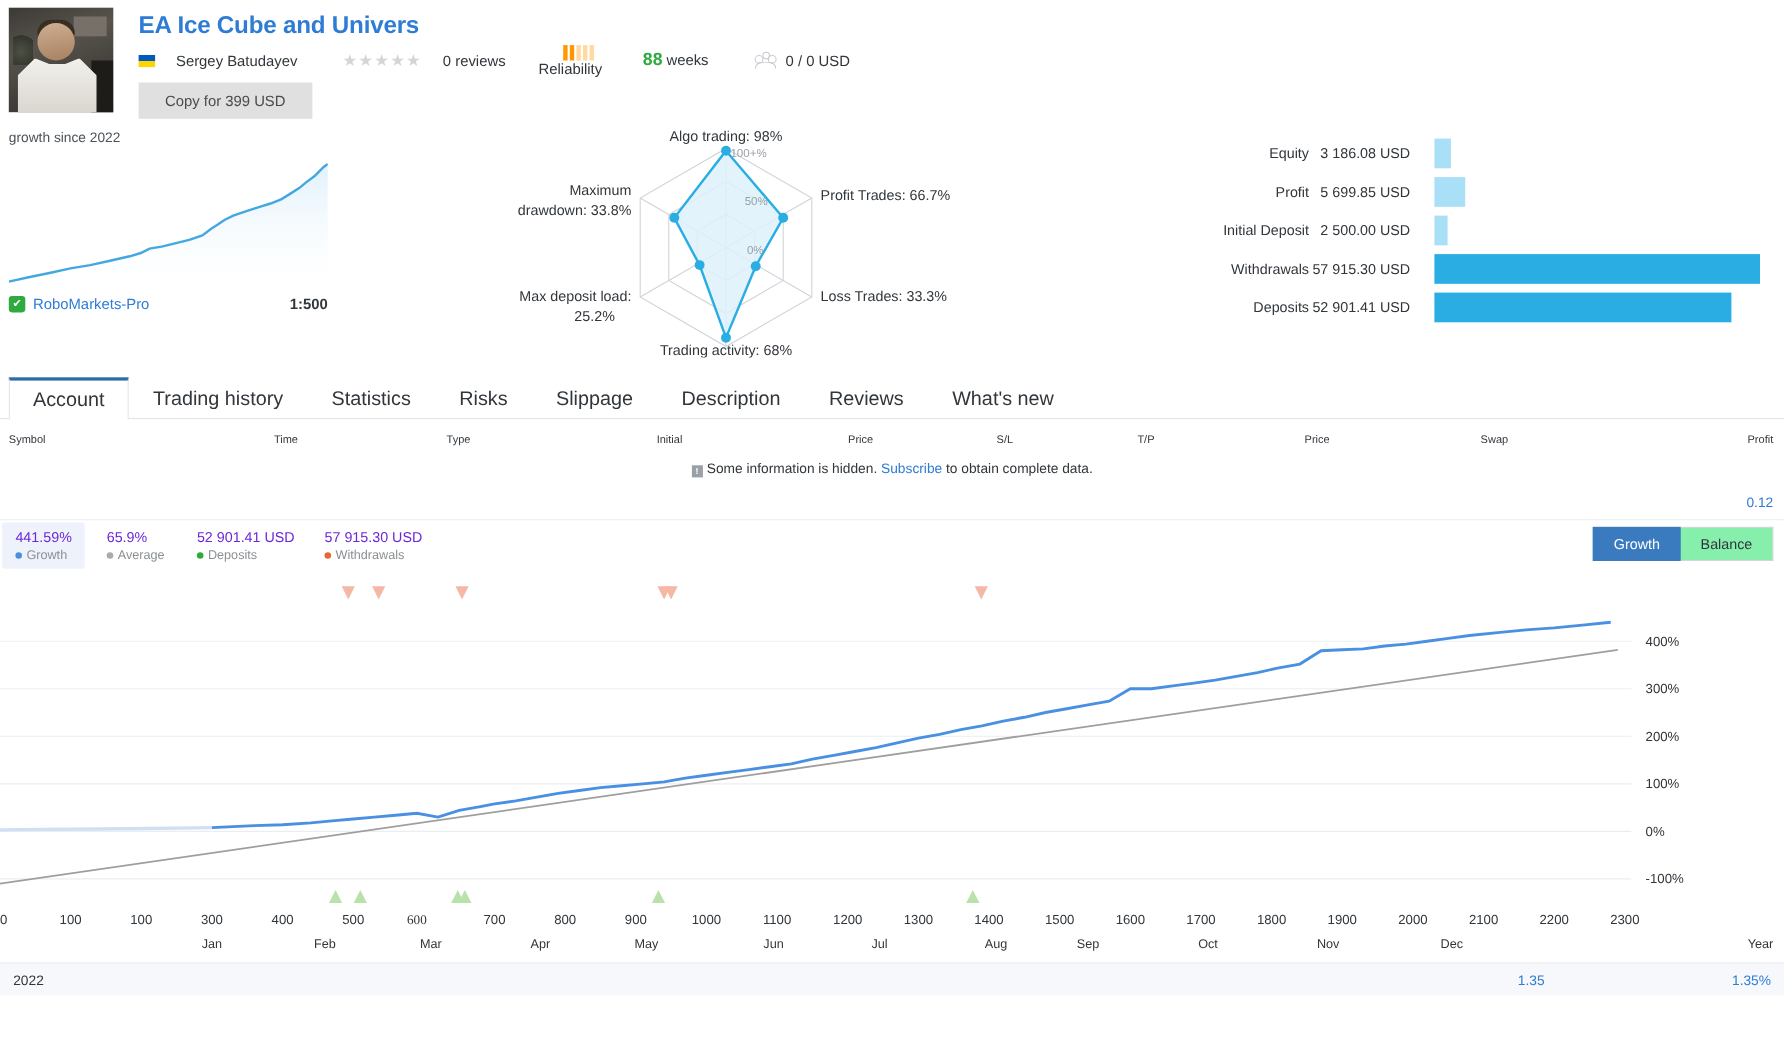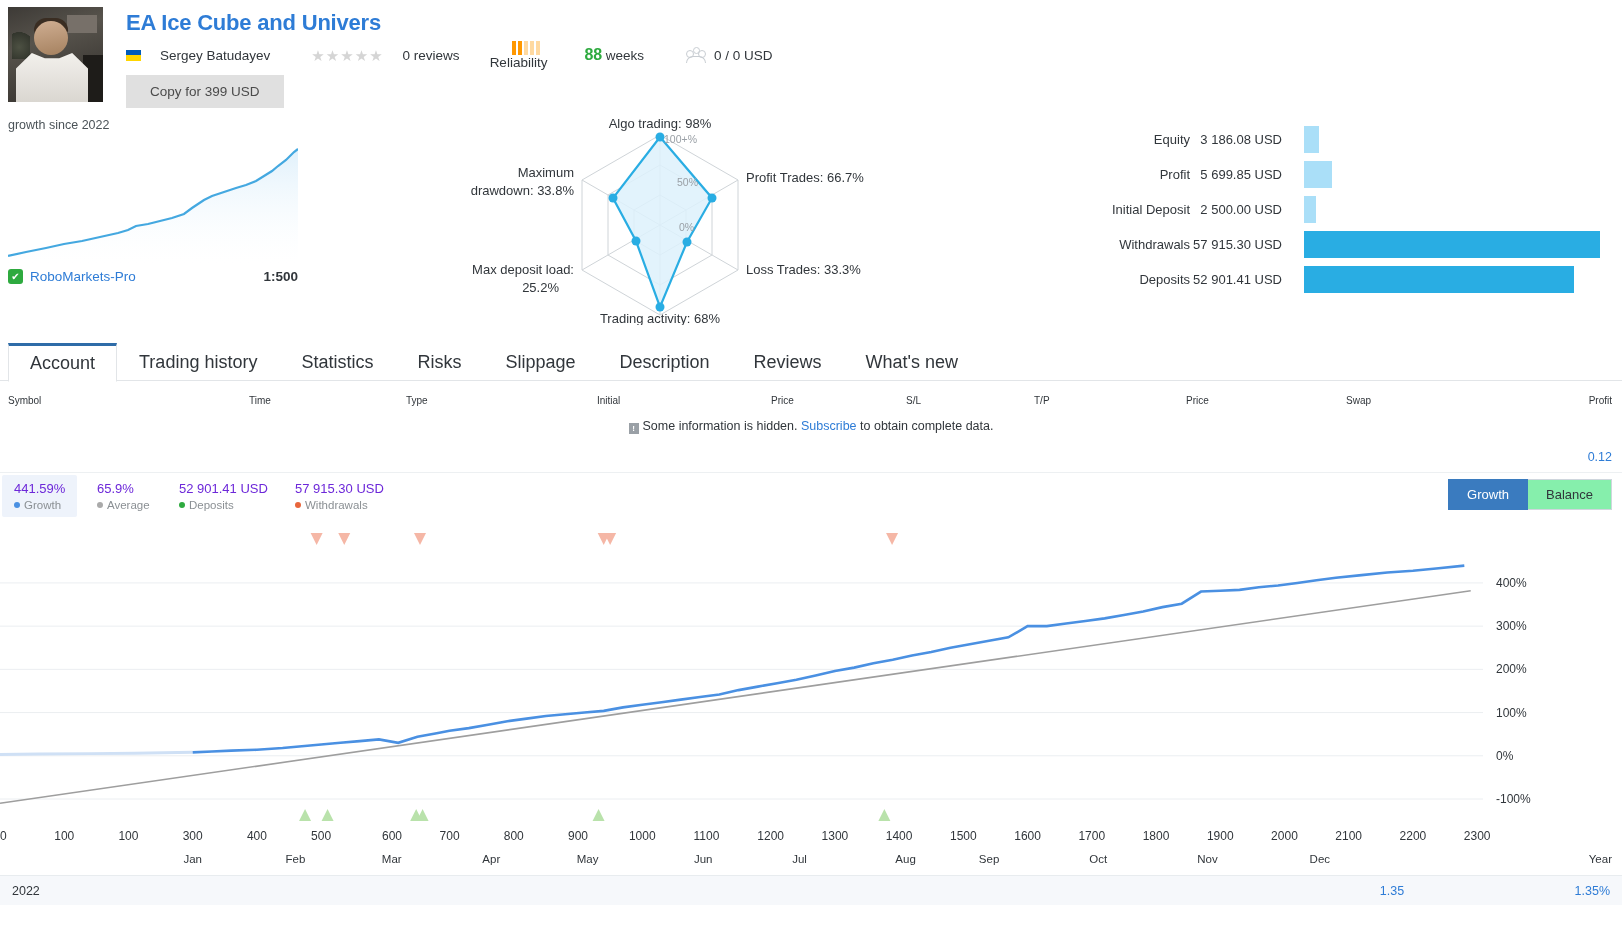"600" span { font-family: none -> Liberation Serif, serif; left: 392px -> 379px }
